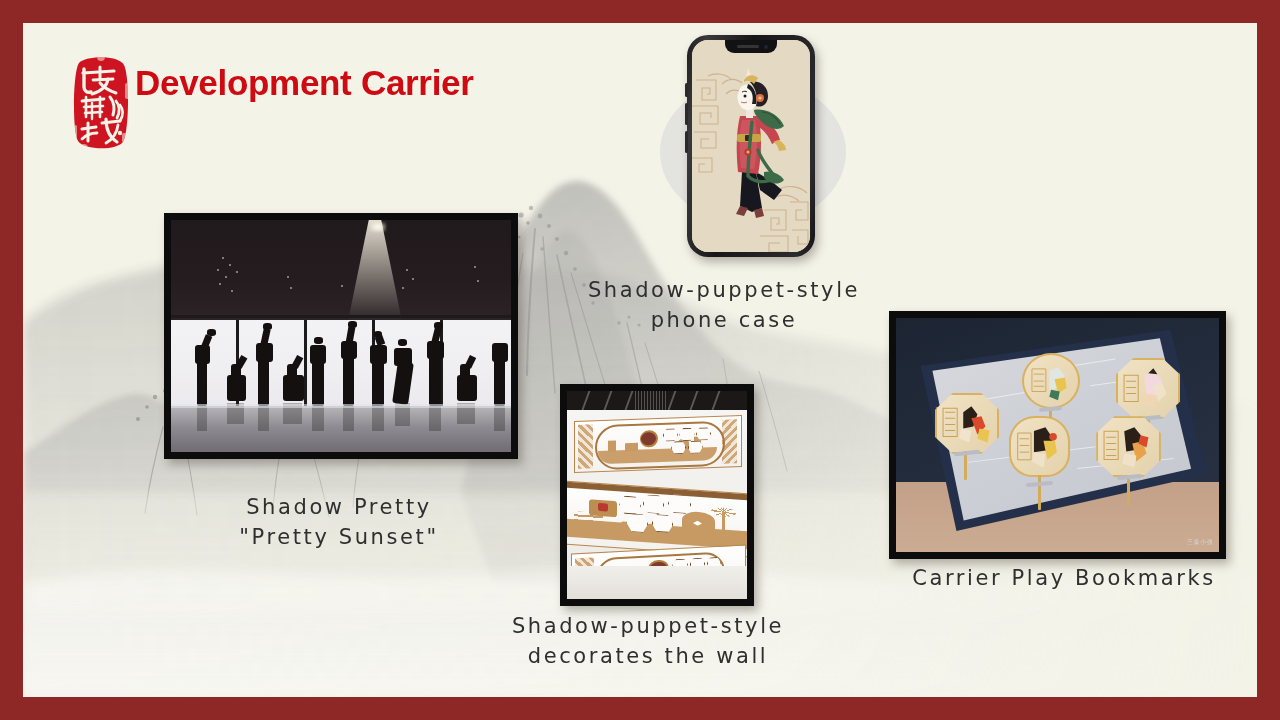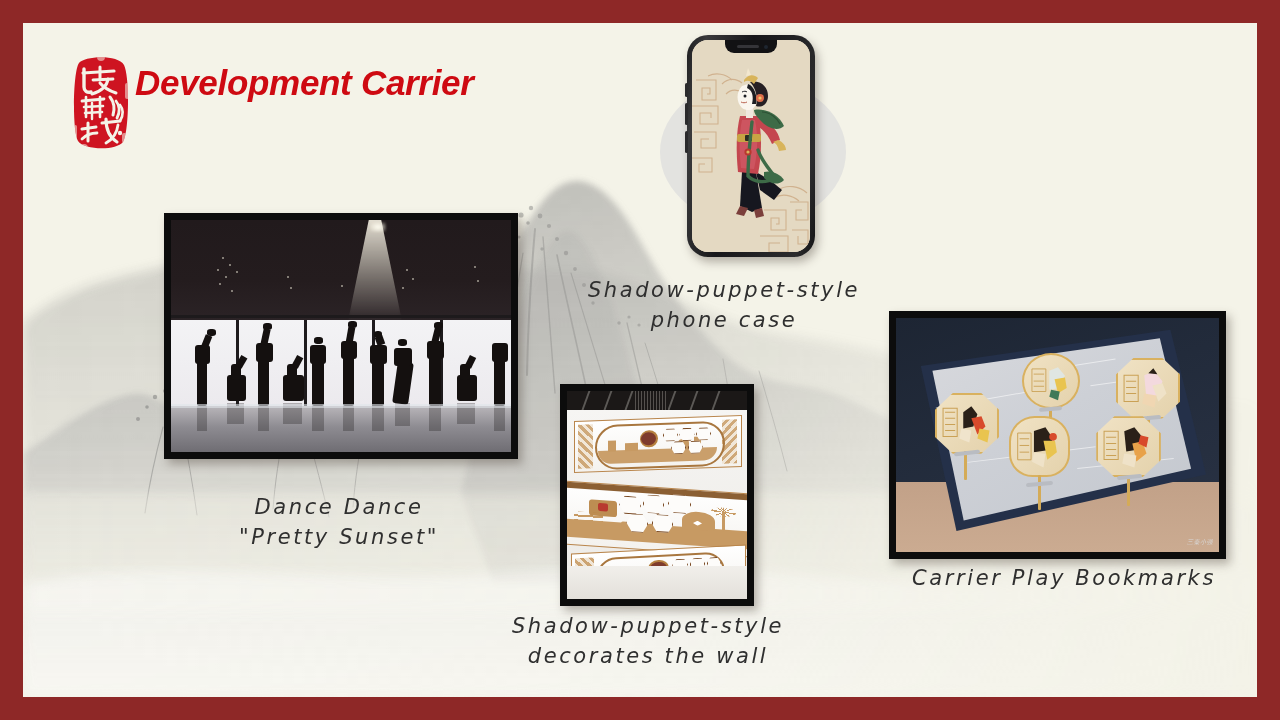"Development Carrier" #slide { font-style: italic -> none }
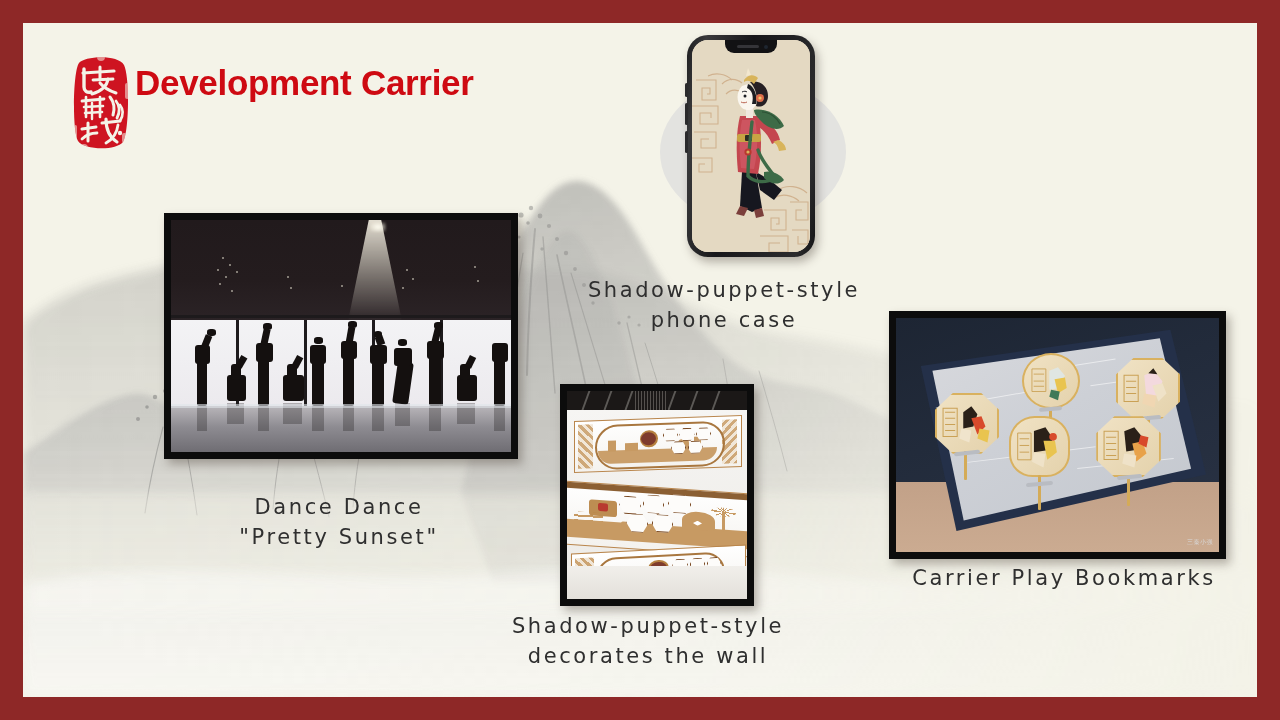"Dance Dance" div.caption { text: Dance Dance -> Shadow Pretty }
